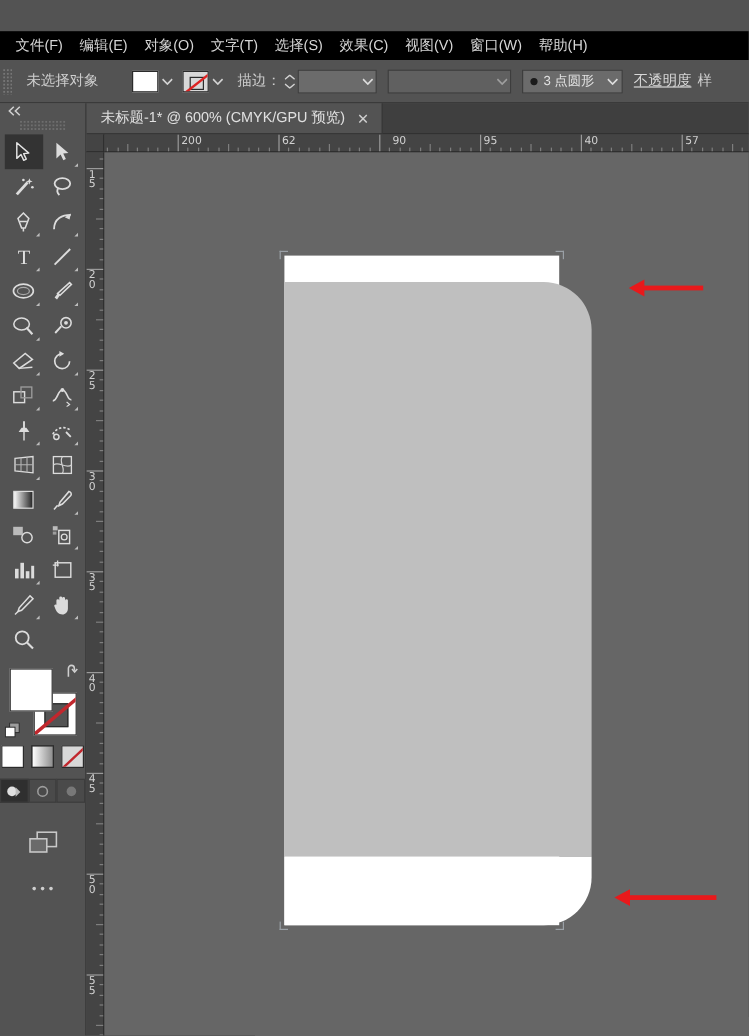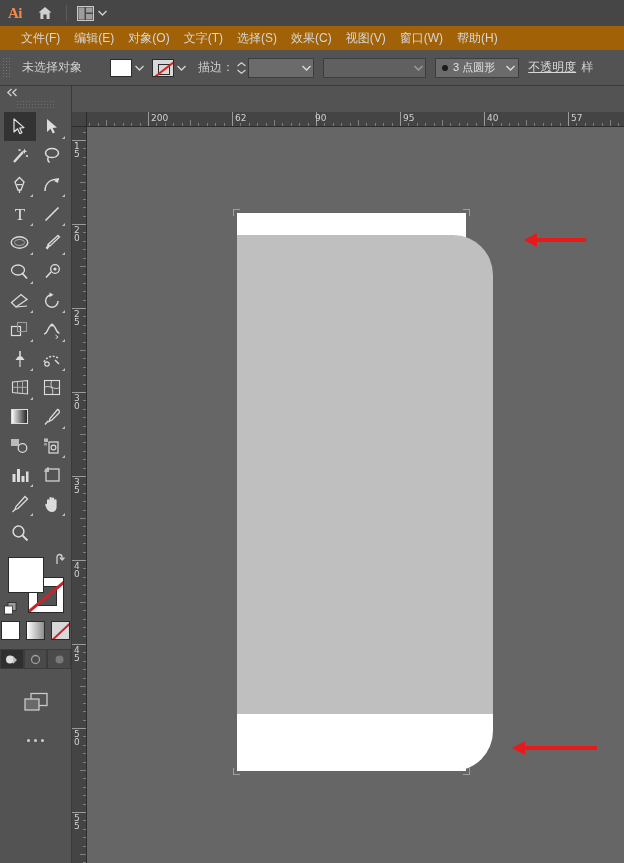"Ai" div.appbar { html: <div> <div>Ai</div> <div> <svg> <path></path> </svg> </div> <div></div> <div> <span> <svg> <rect></rect> <rect></rect> <rect></rect> <rect></rect> </svg> </span> <span> <svg> <path></path> </svg> </span> </div> </div> -> none }
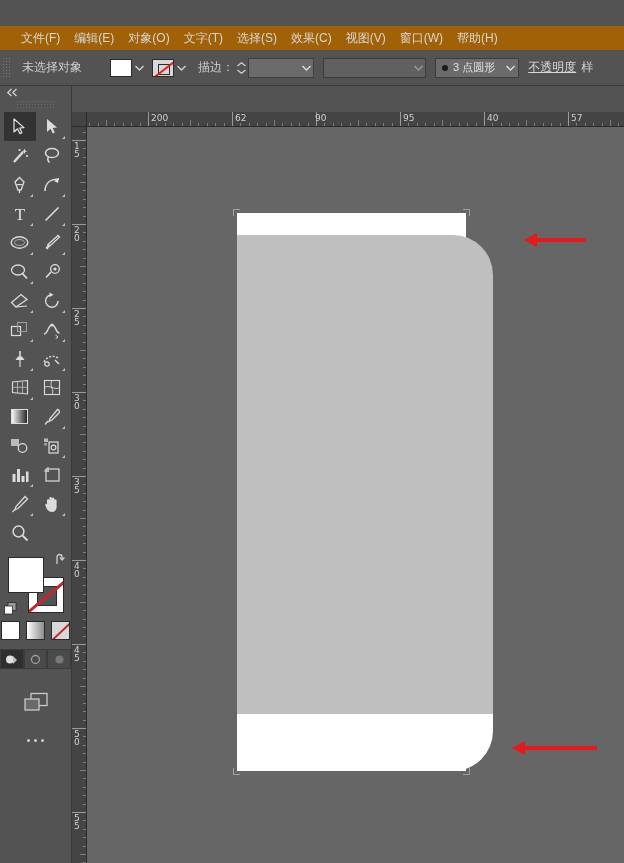"文件(F)" .menubar { background: #a16207 -> #000000; padding-left: 14px -> 6px }
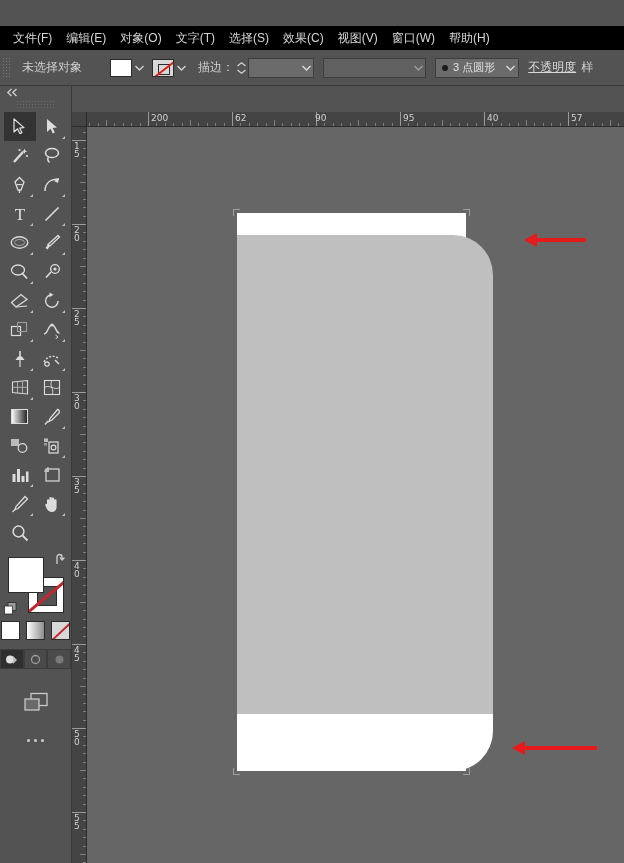"未标题-1* @ 600% (CMYK/GPU 预览)" div.tabstrip { html: none -> <div> <div> <span>未标题-1* @ 600% (CMYK/GPU 预览)</span> <span>✕</span> </div> </div> }
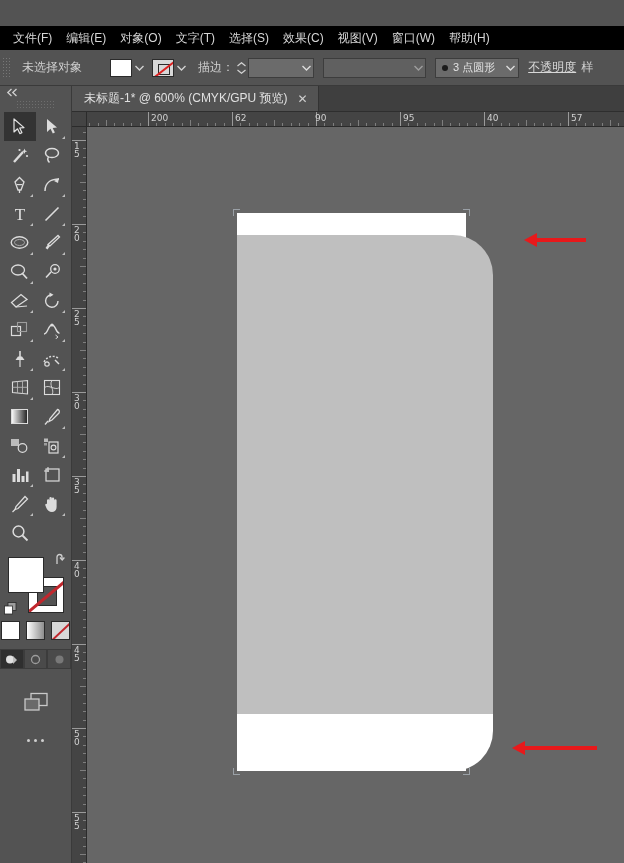"90" div.rlabel-h { left: 228px -> 240px }
